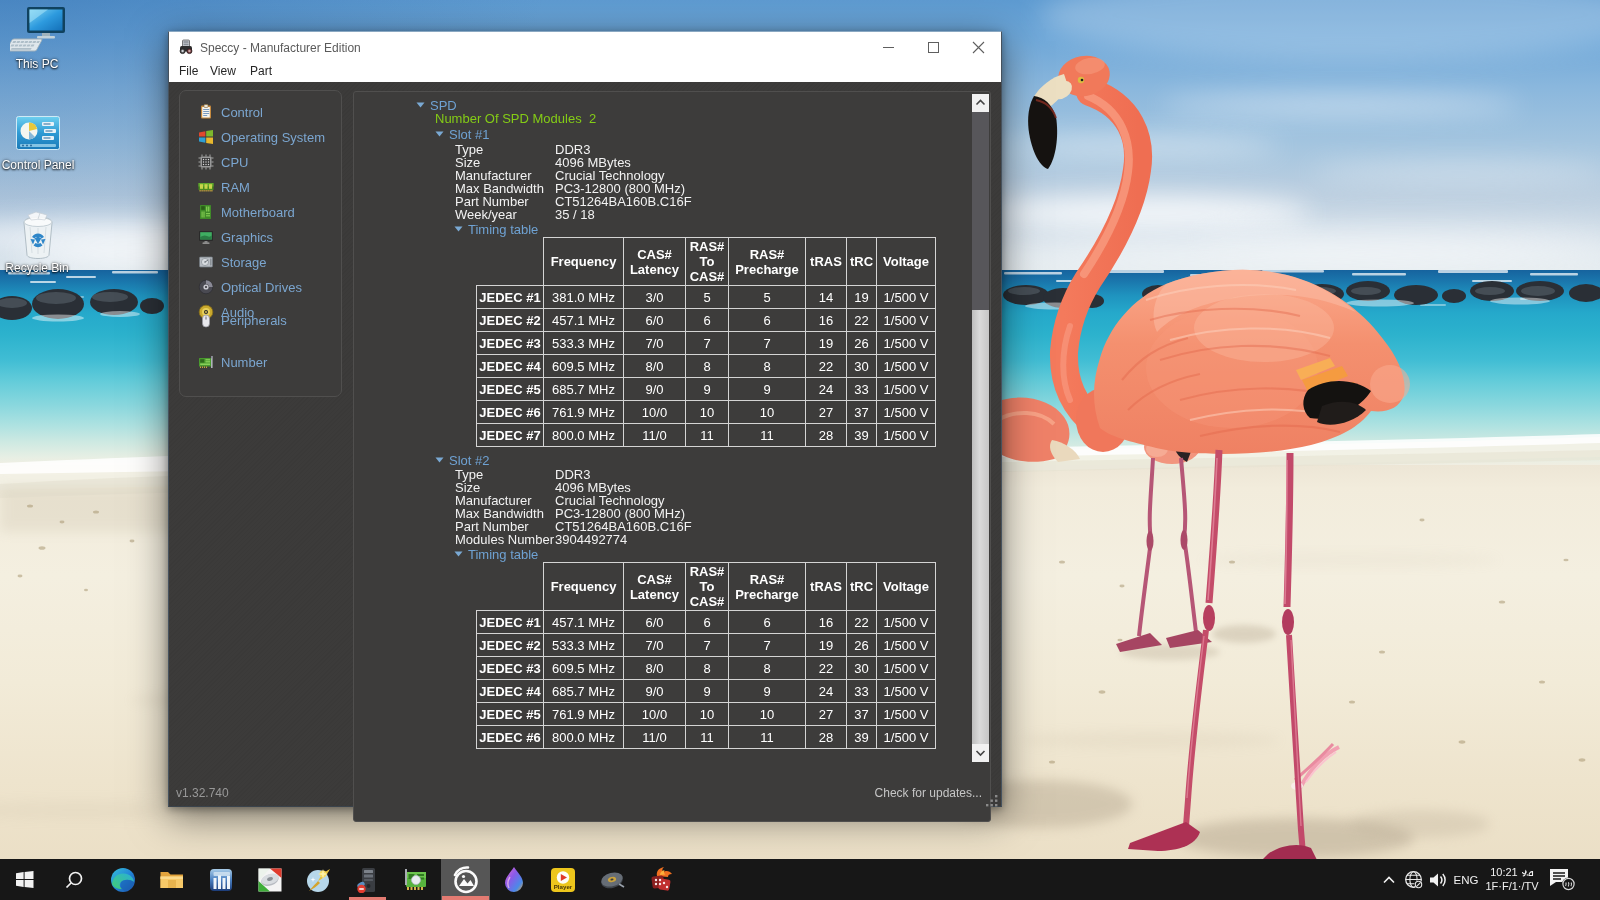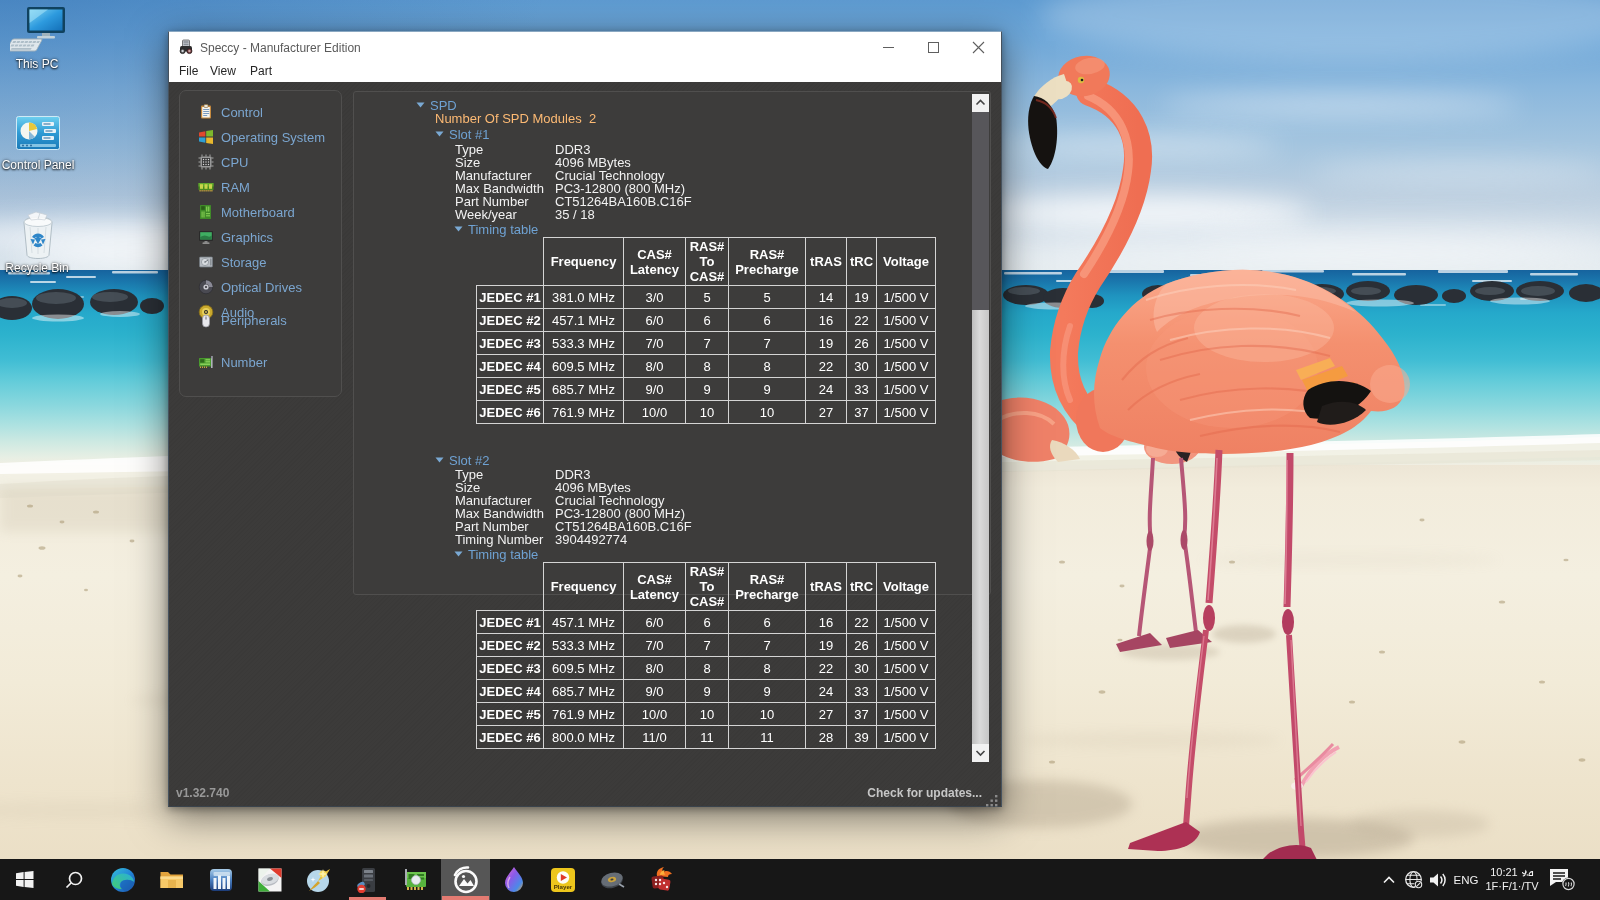"SPD" #cpanel { height: 504px -> 731px }
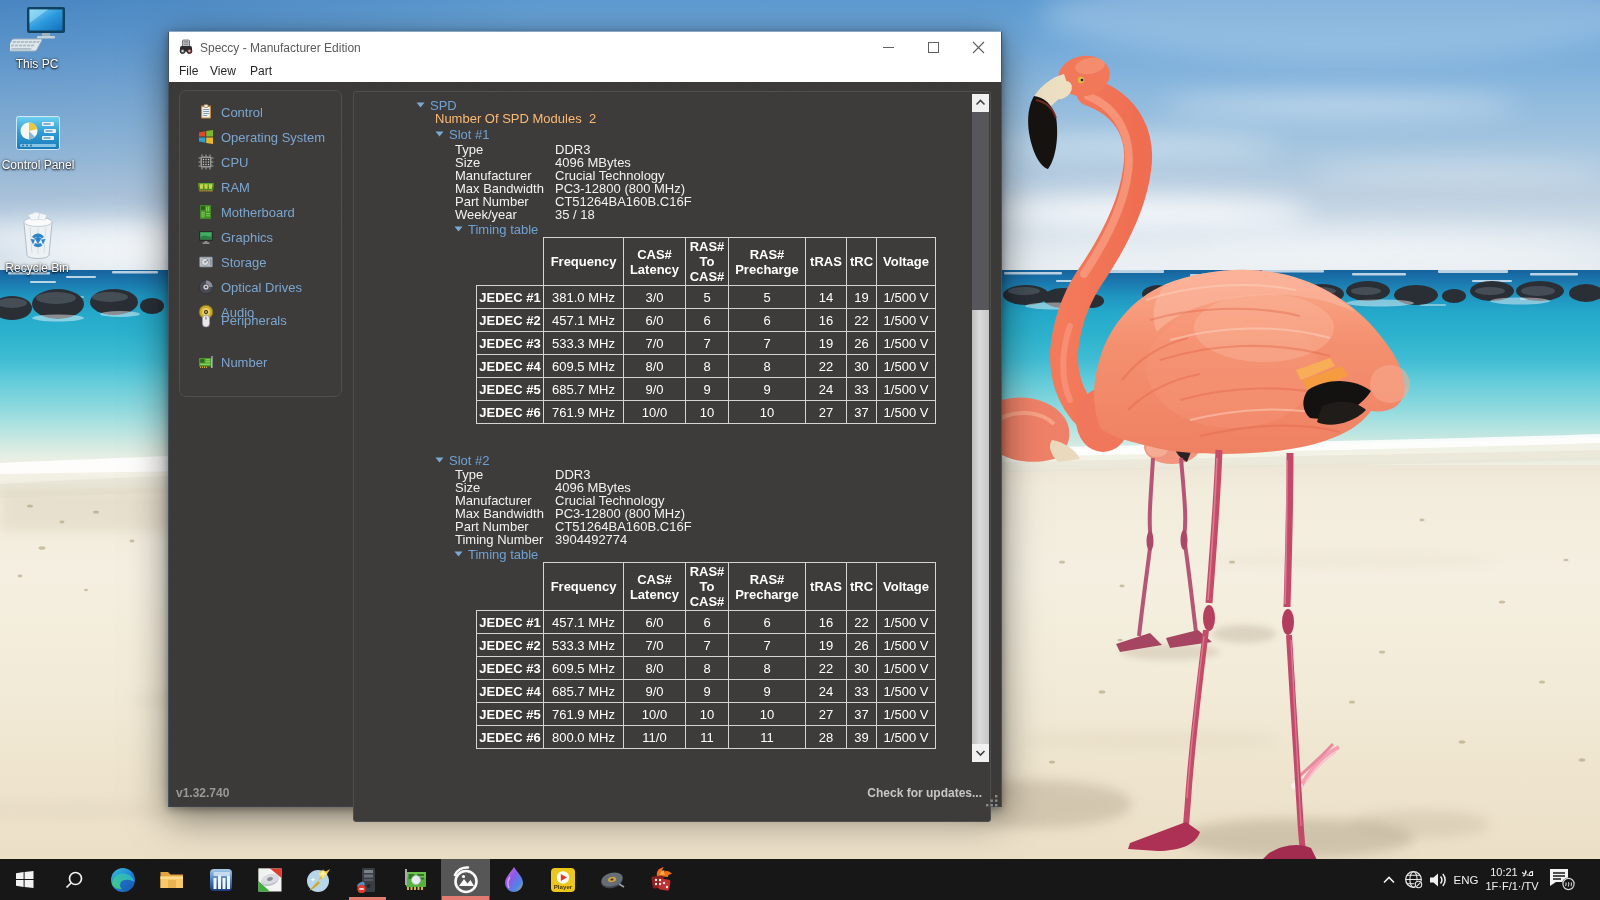"Number Of SPD Modules 2" .wt { color: #fdba74 -> #84cc16 }
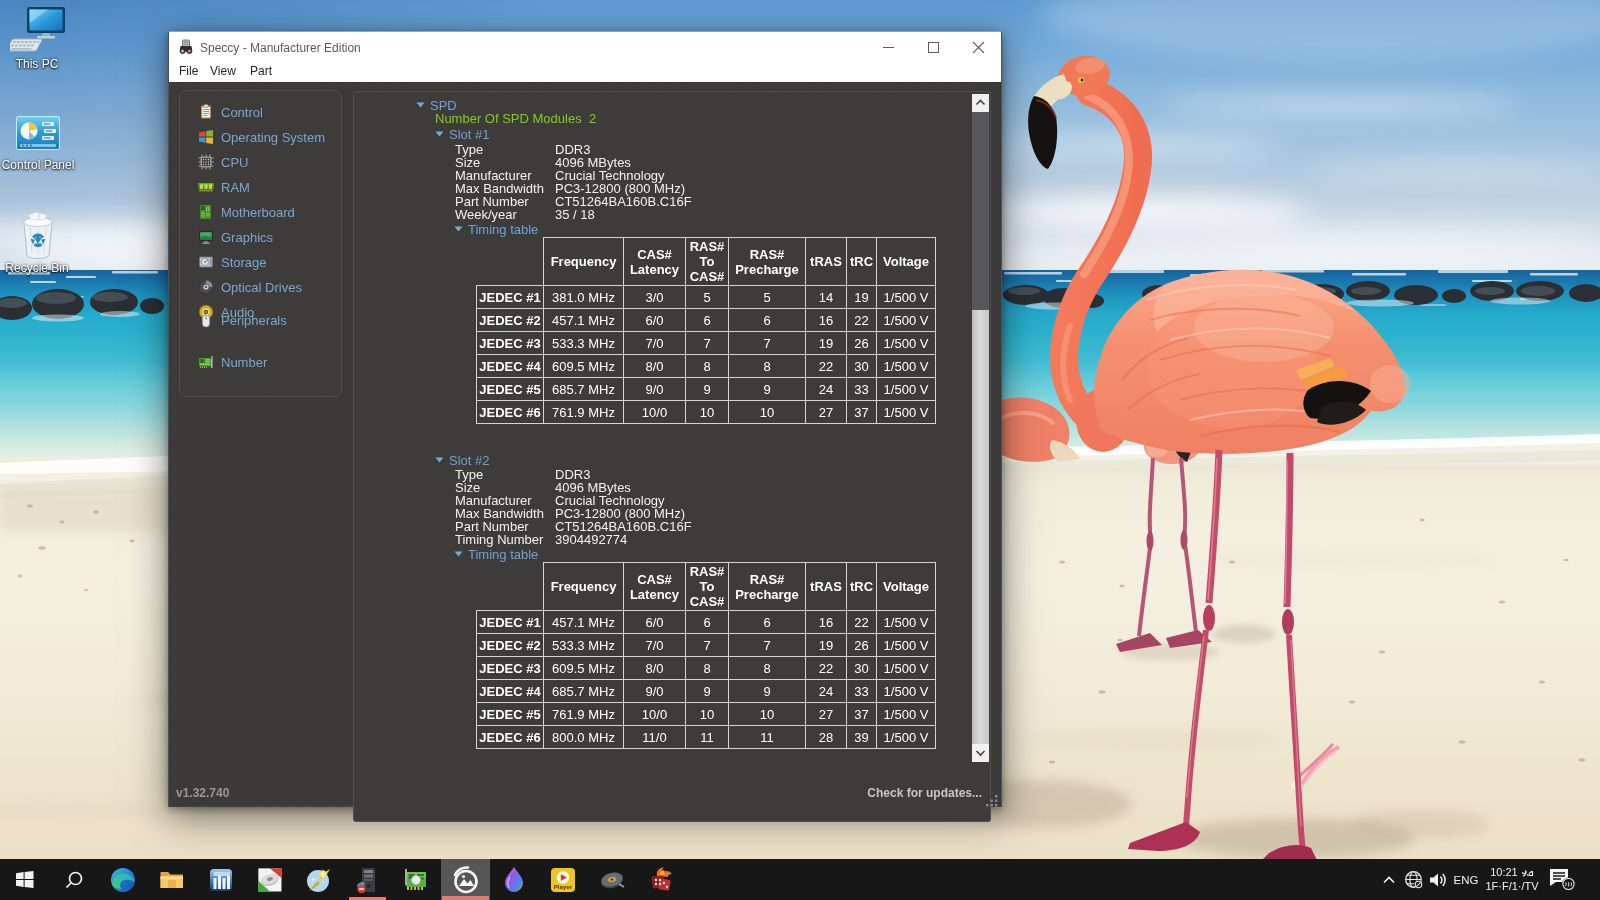"JEDEC #7" tr { html: none -> <tr> <td>JEDEC #7</td> <td>800.0 MHz</td> <td>11/0</td> <td>11</td> <td>11</td> <td>28</td> <td>39</td> <td>1/500 V</td> </tr> }
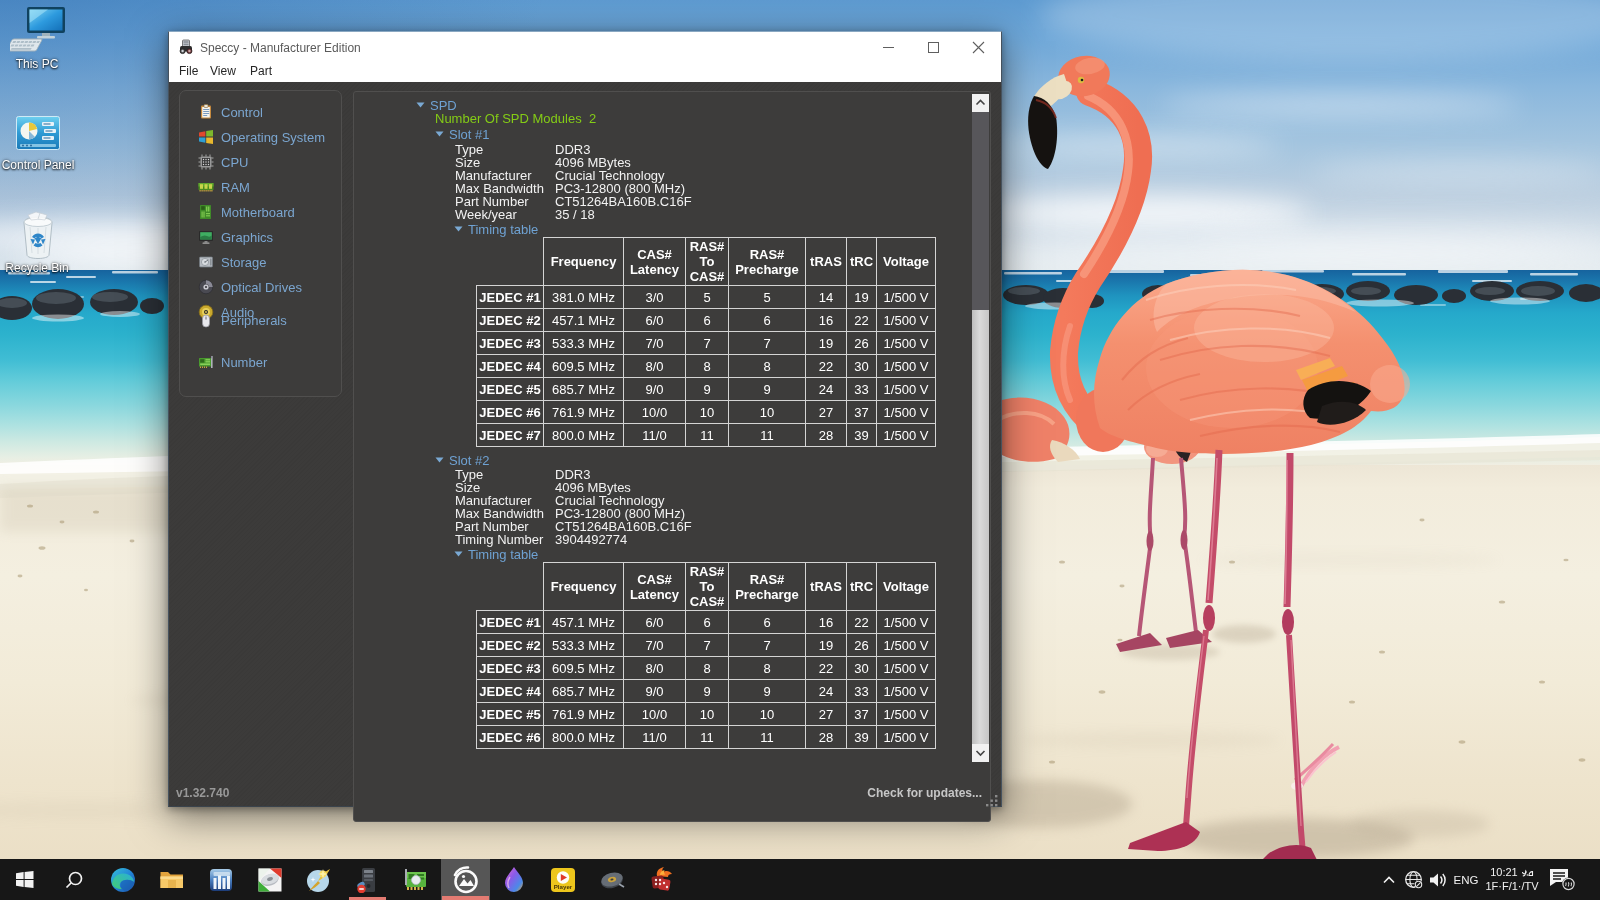"Timing Number" span.k { text: Timing -> Modules }
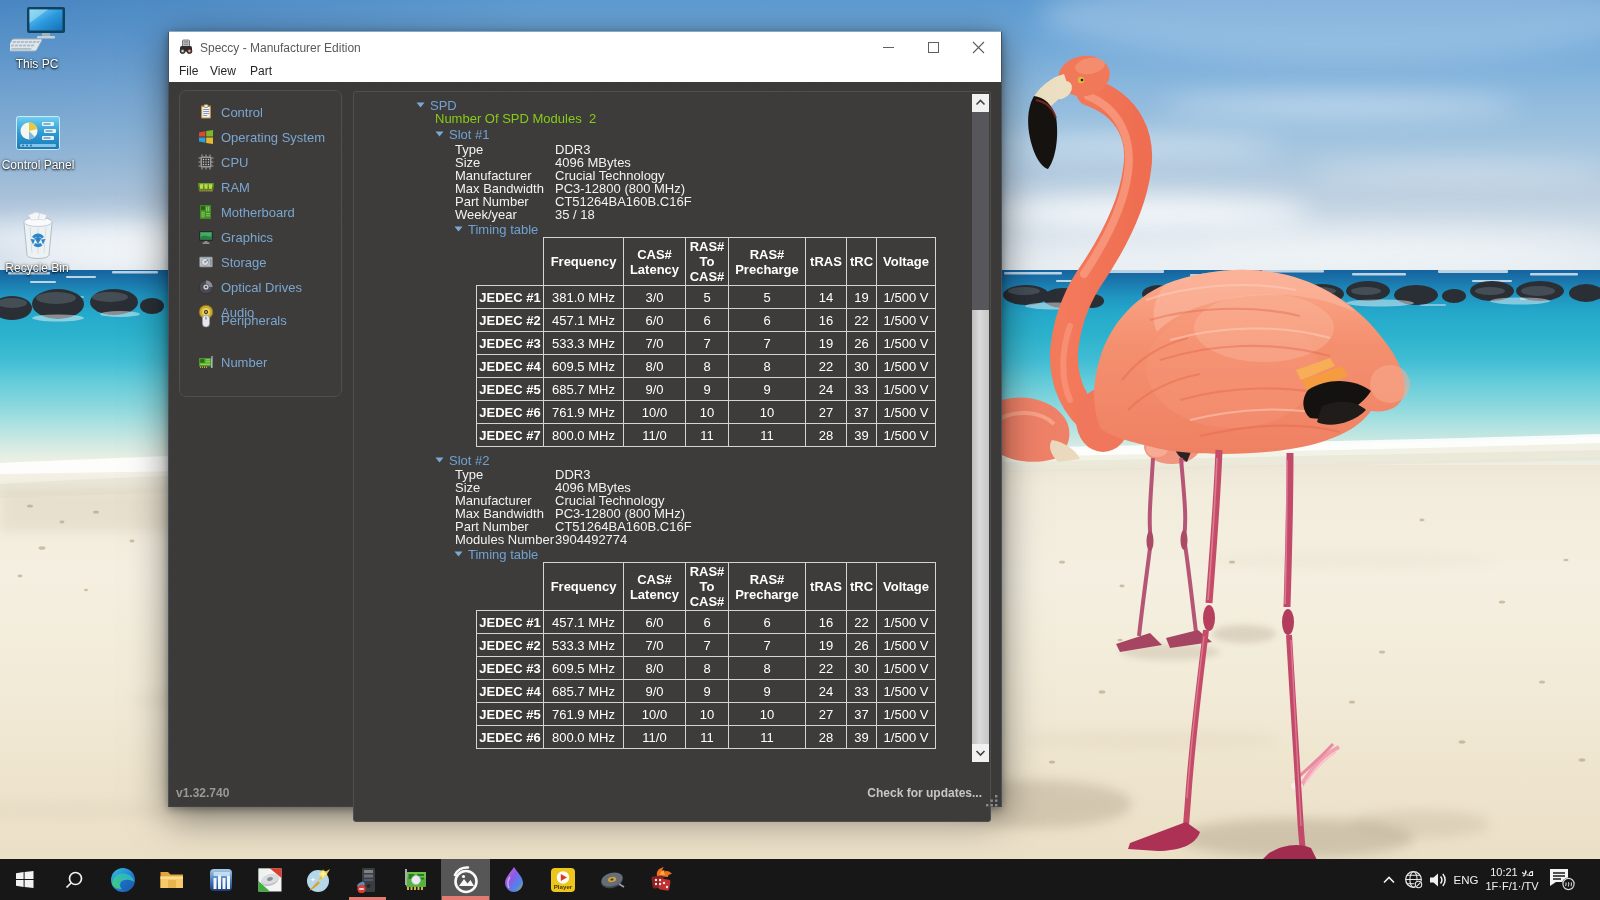"v1.32.740" #statusrow { font-weight: bold -> none }
